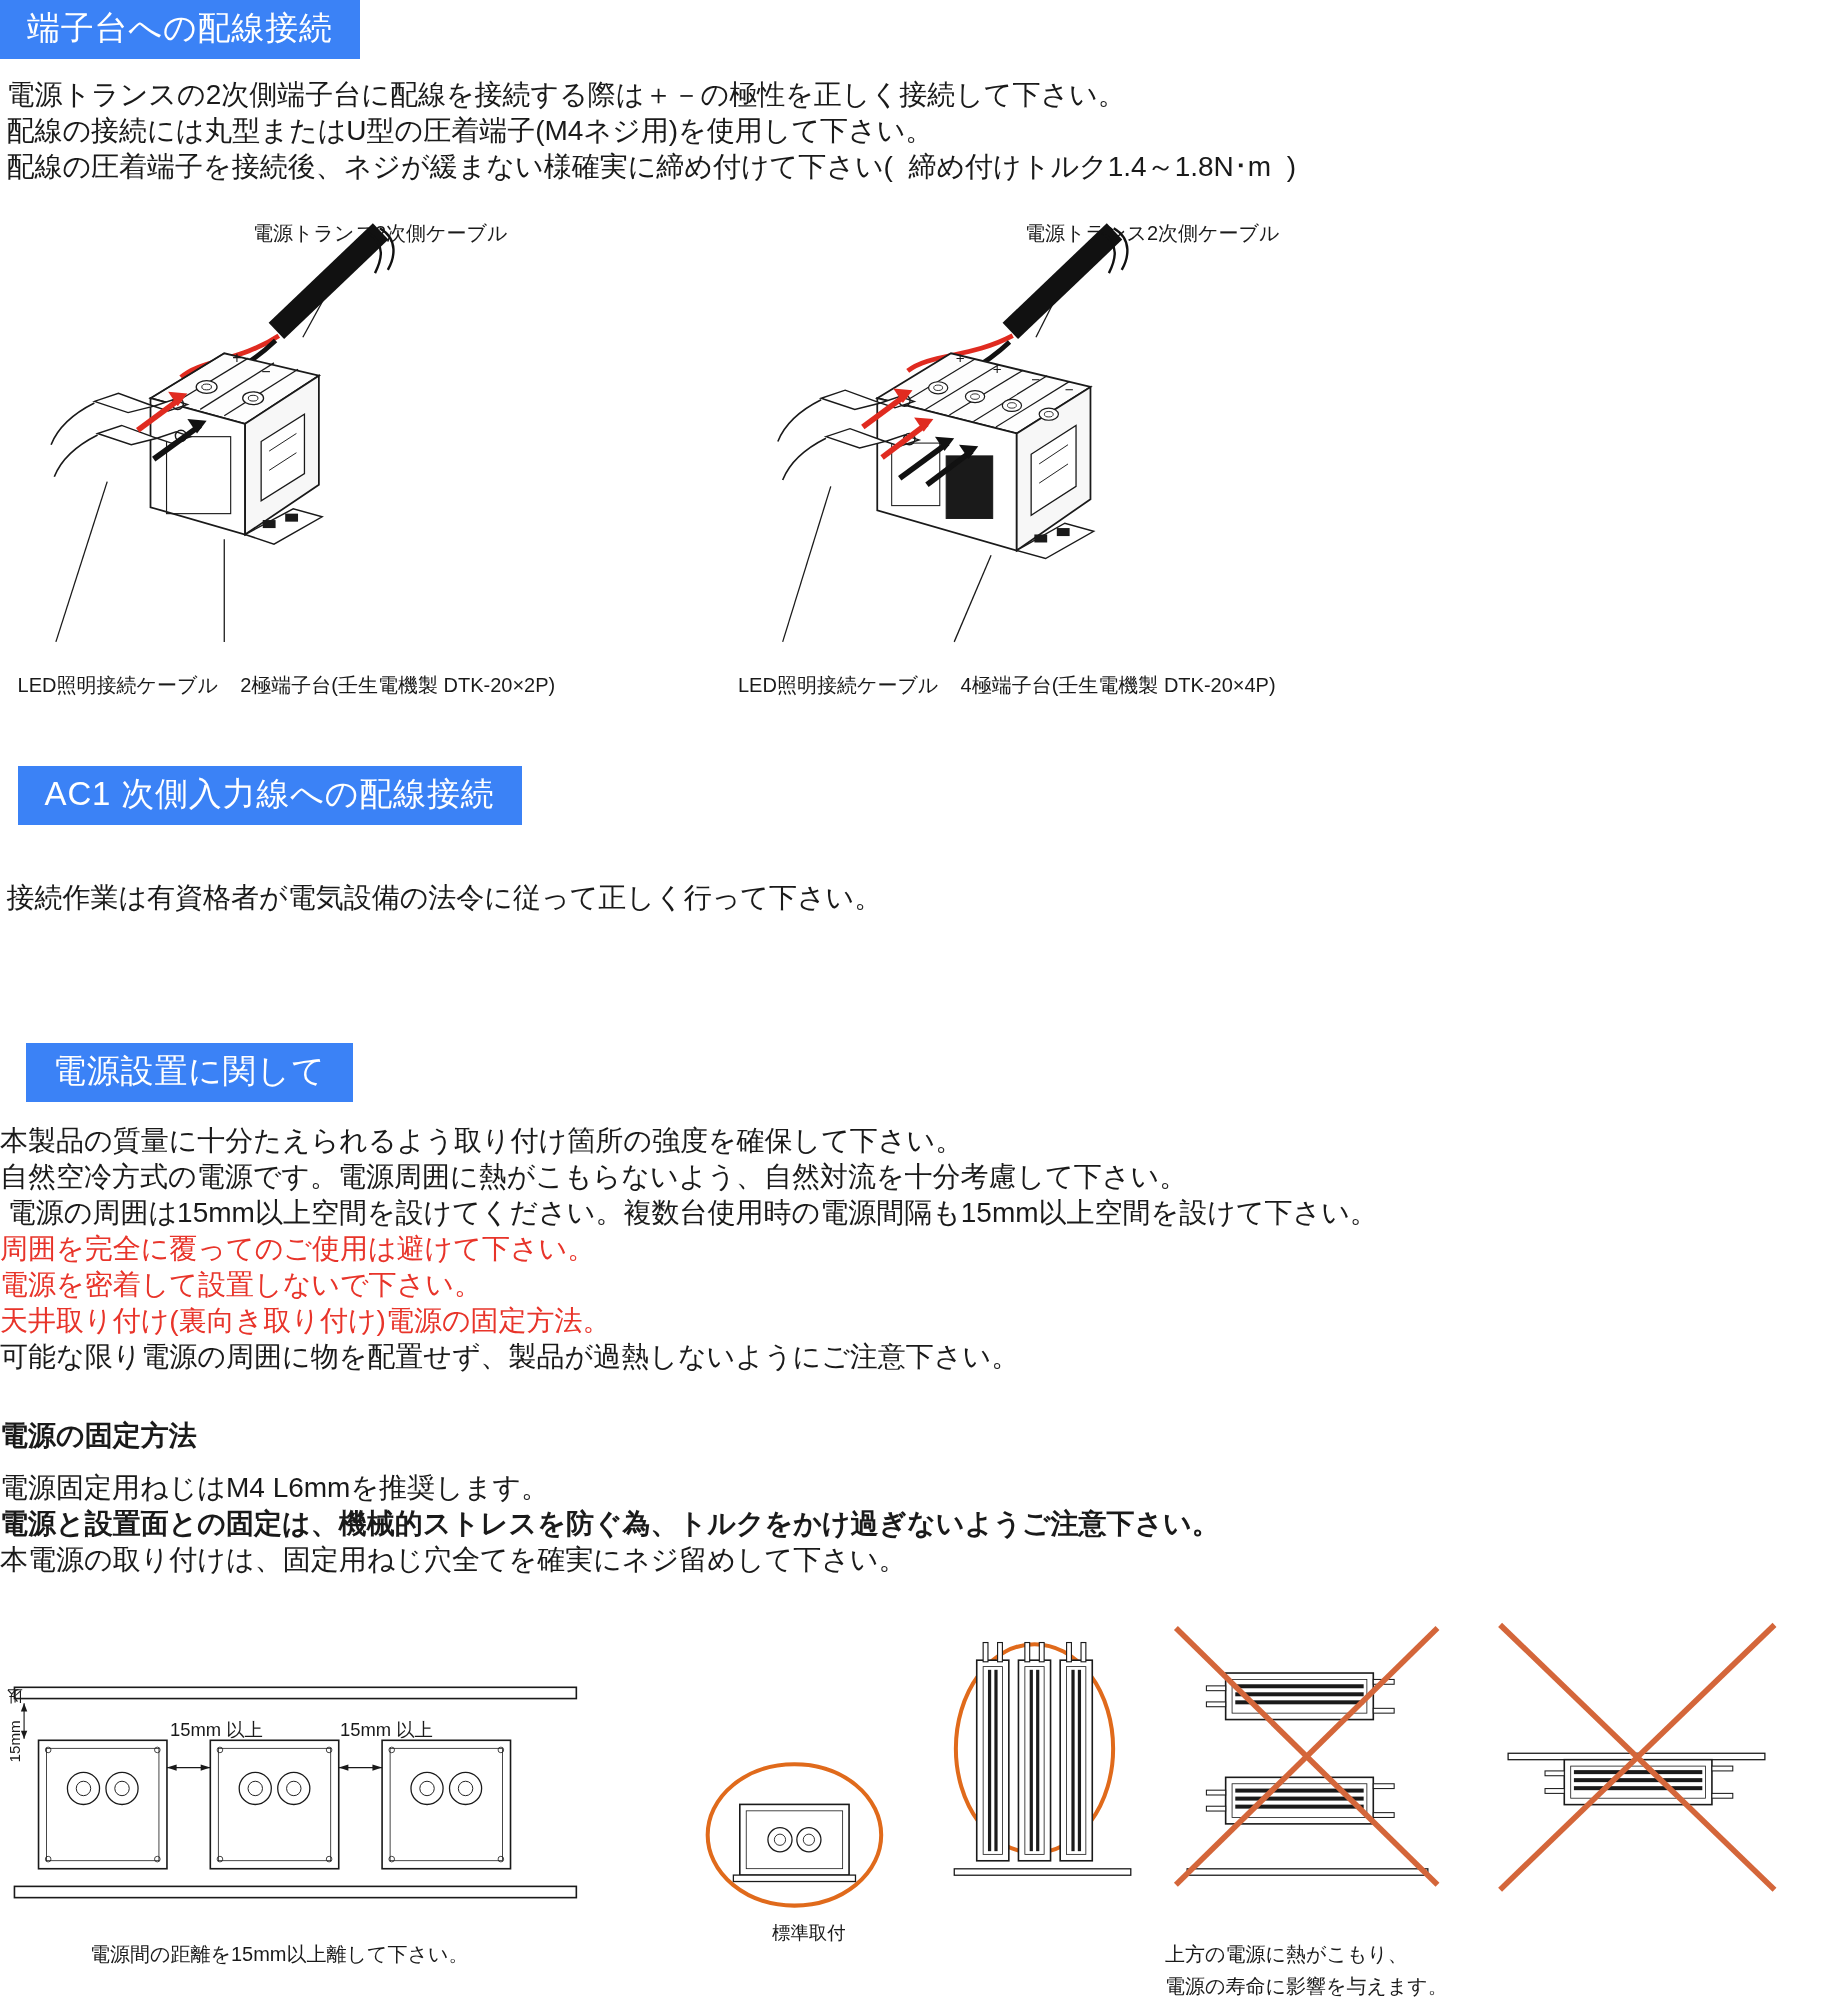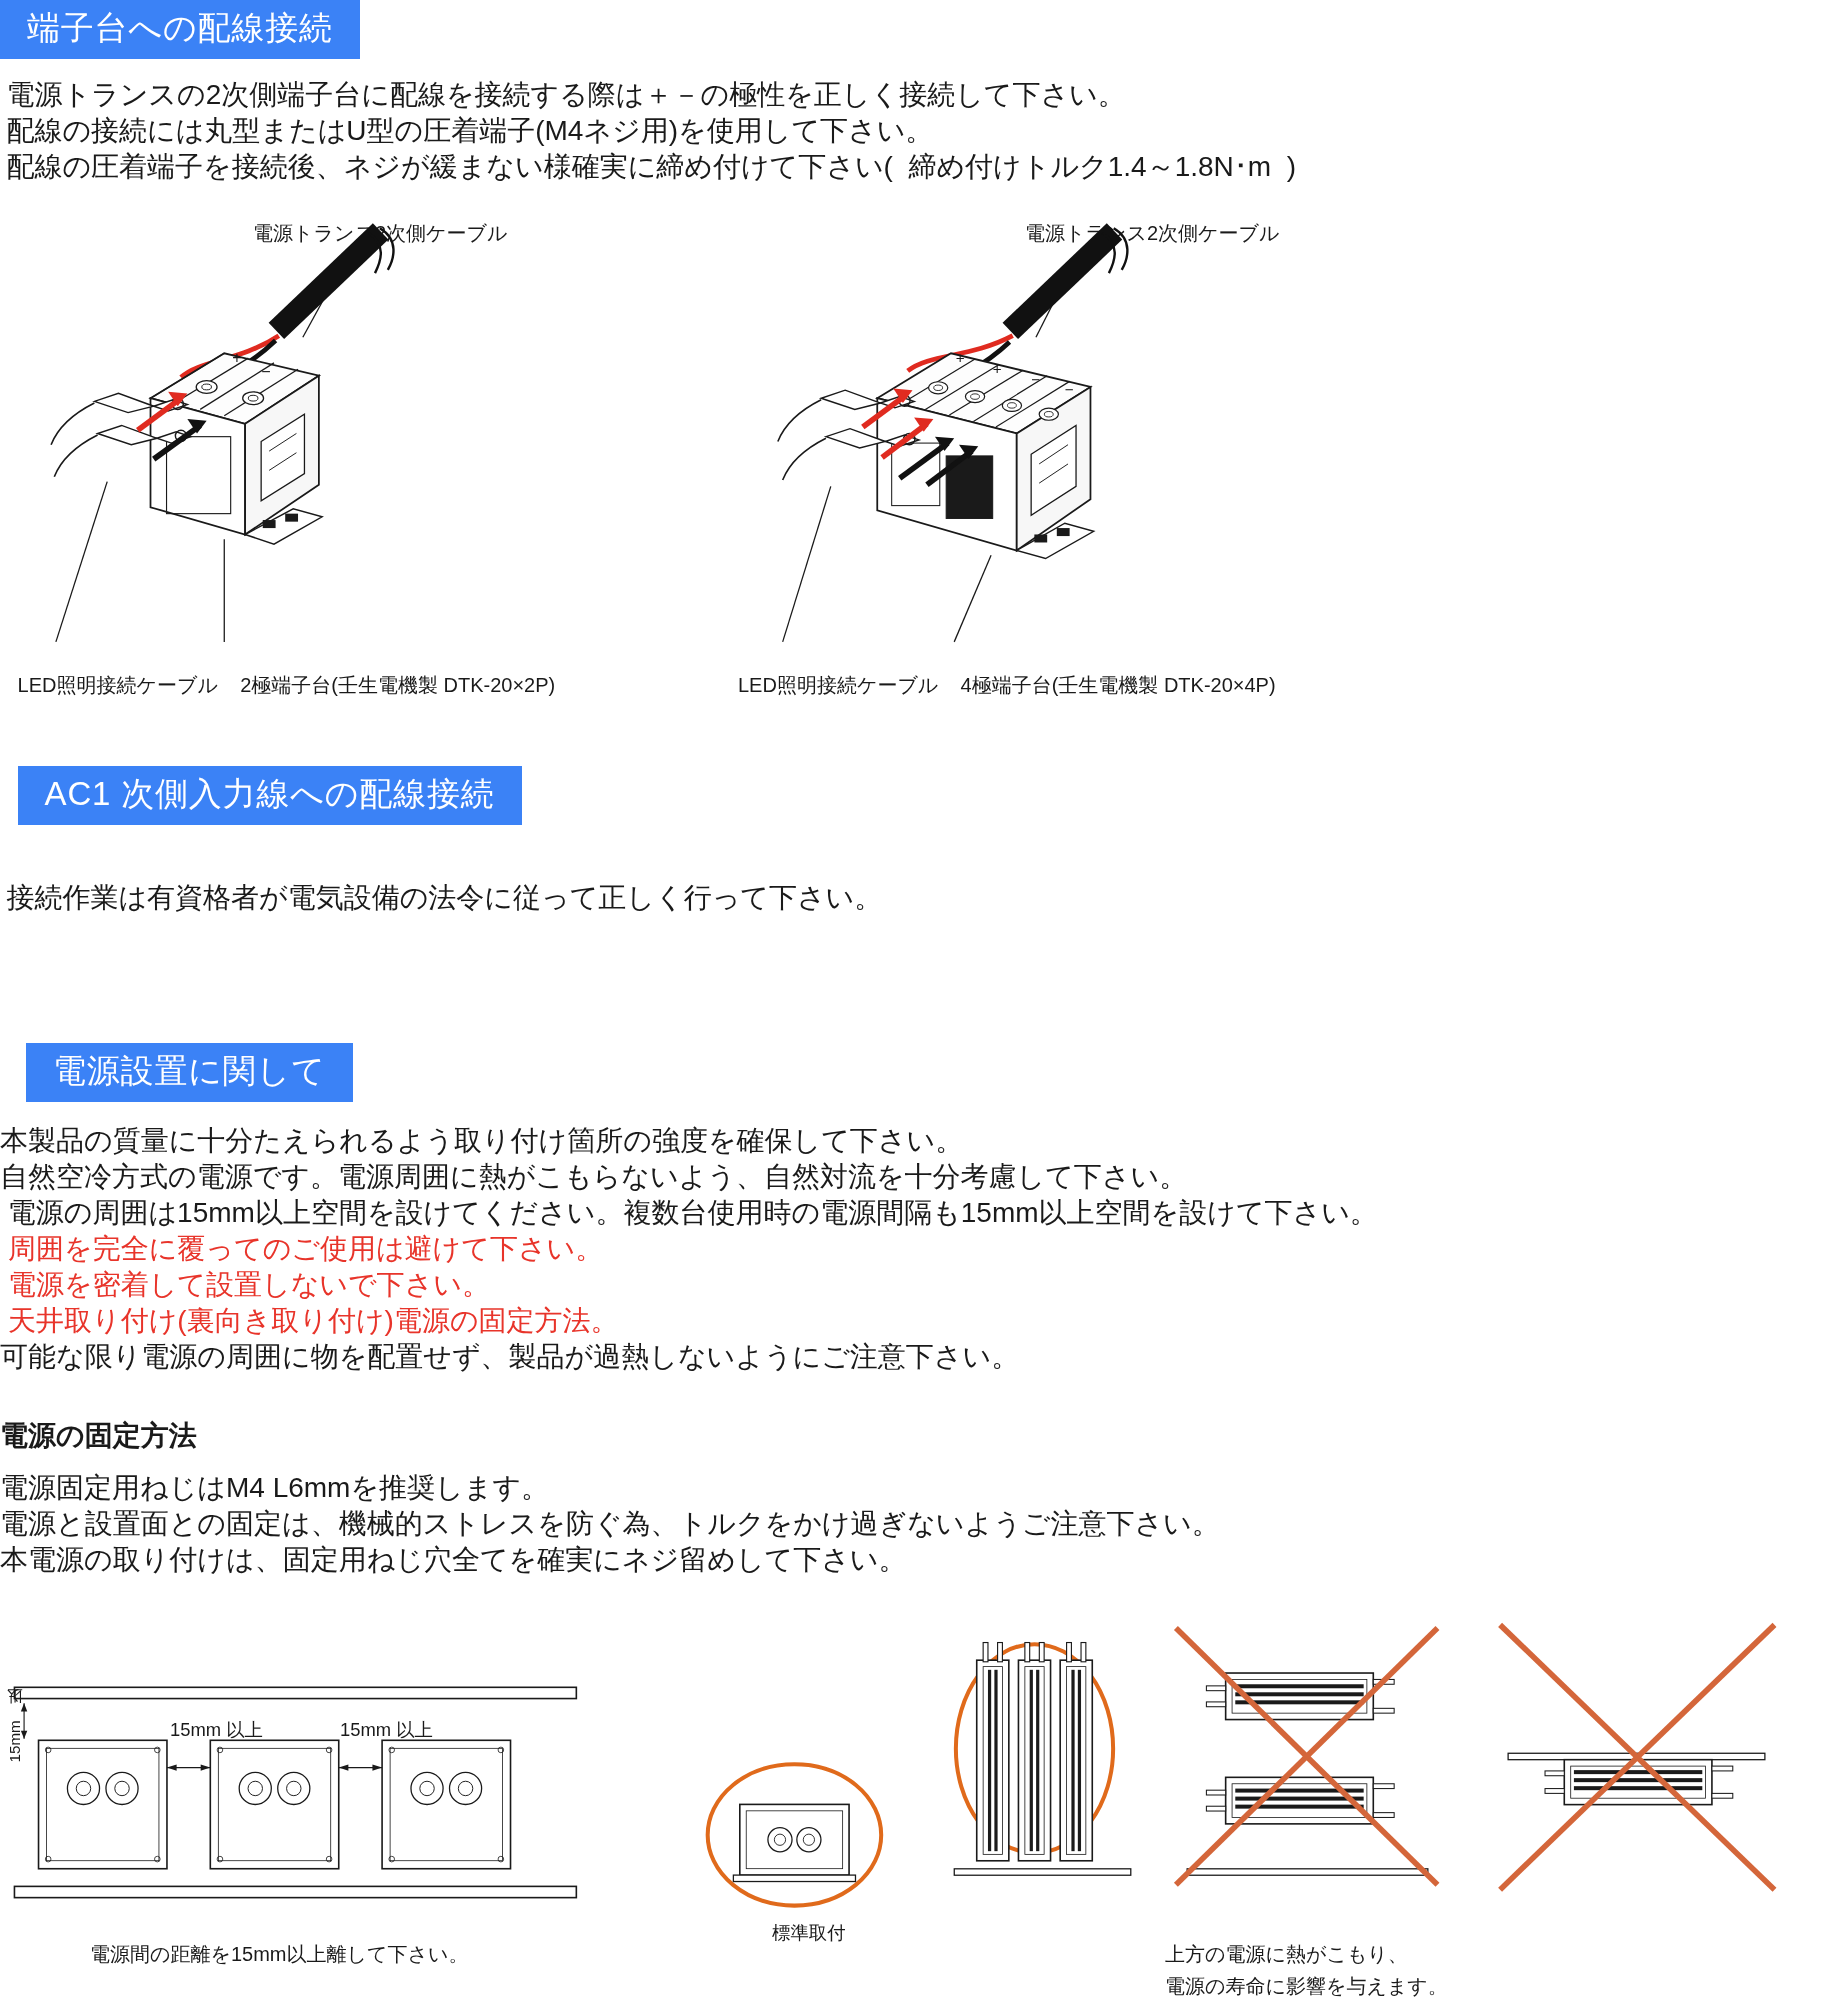"周囲を完全に覆ってのご使用は避けて下さい。" .para.red { margin-left: 8px -> none }
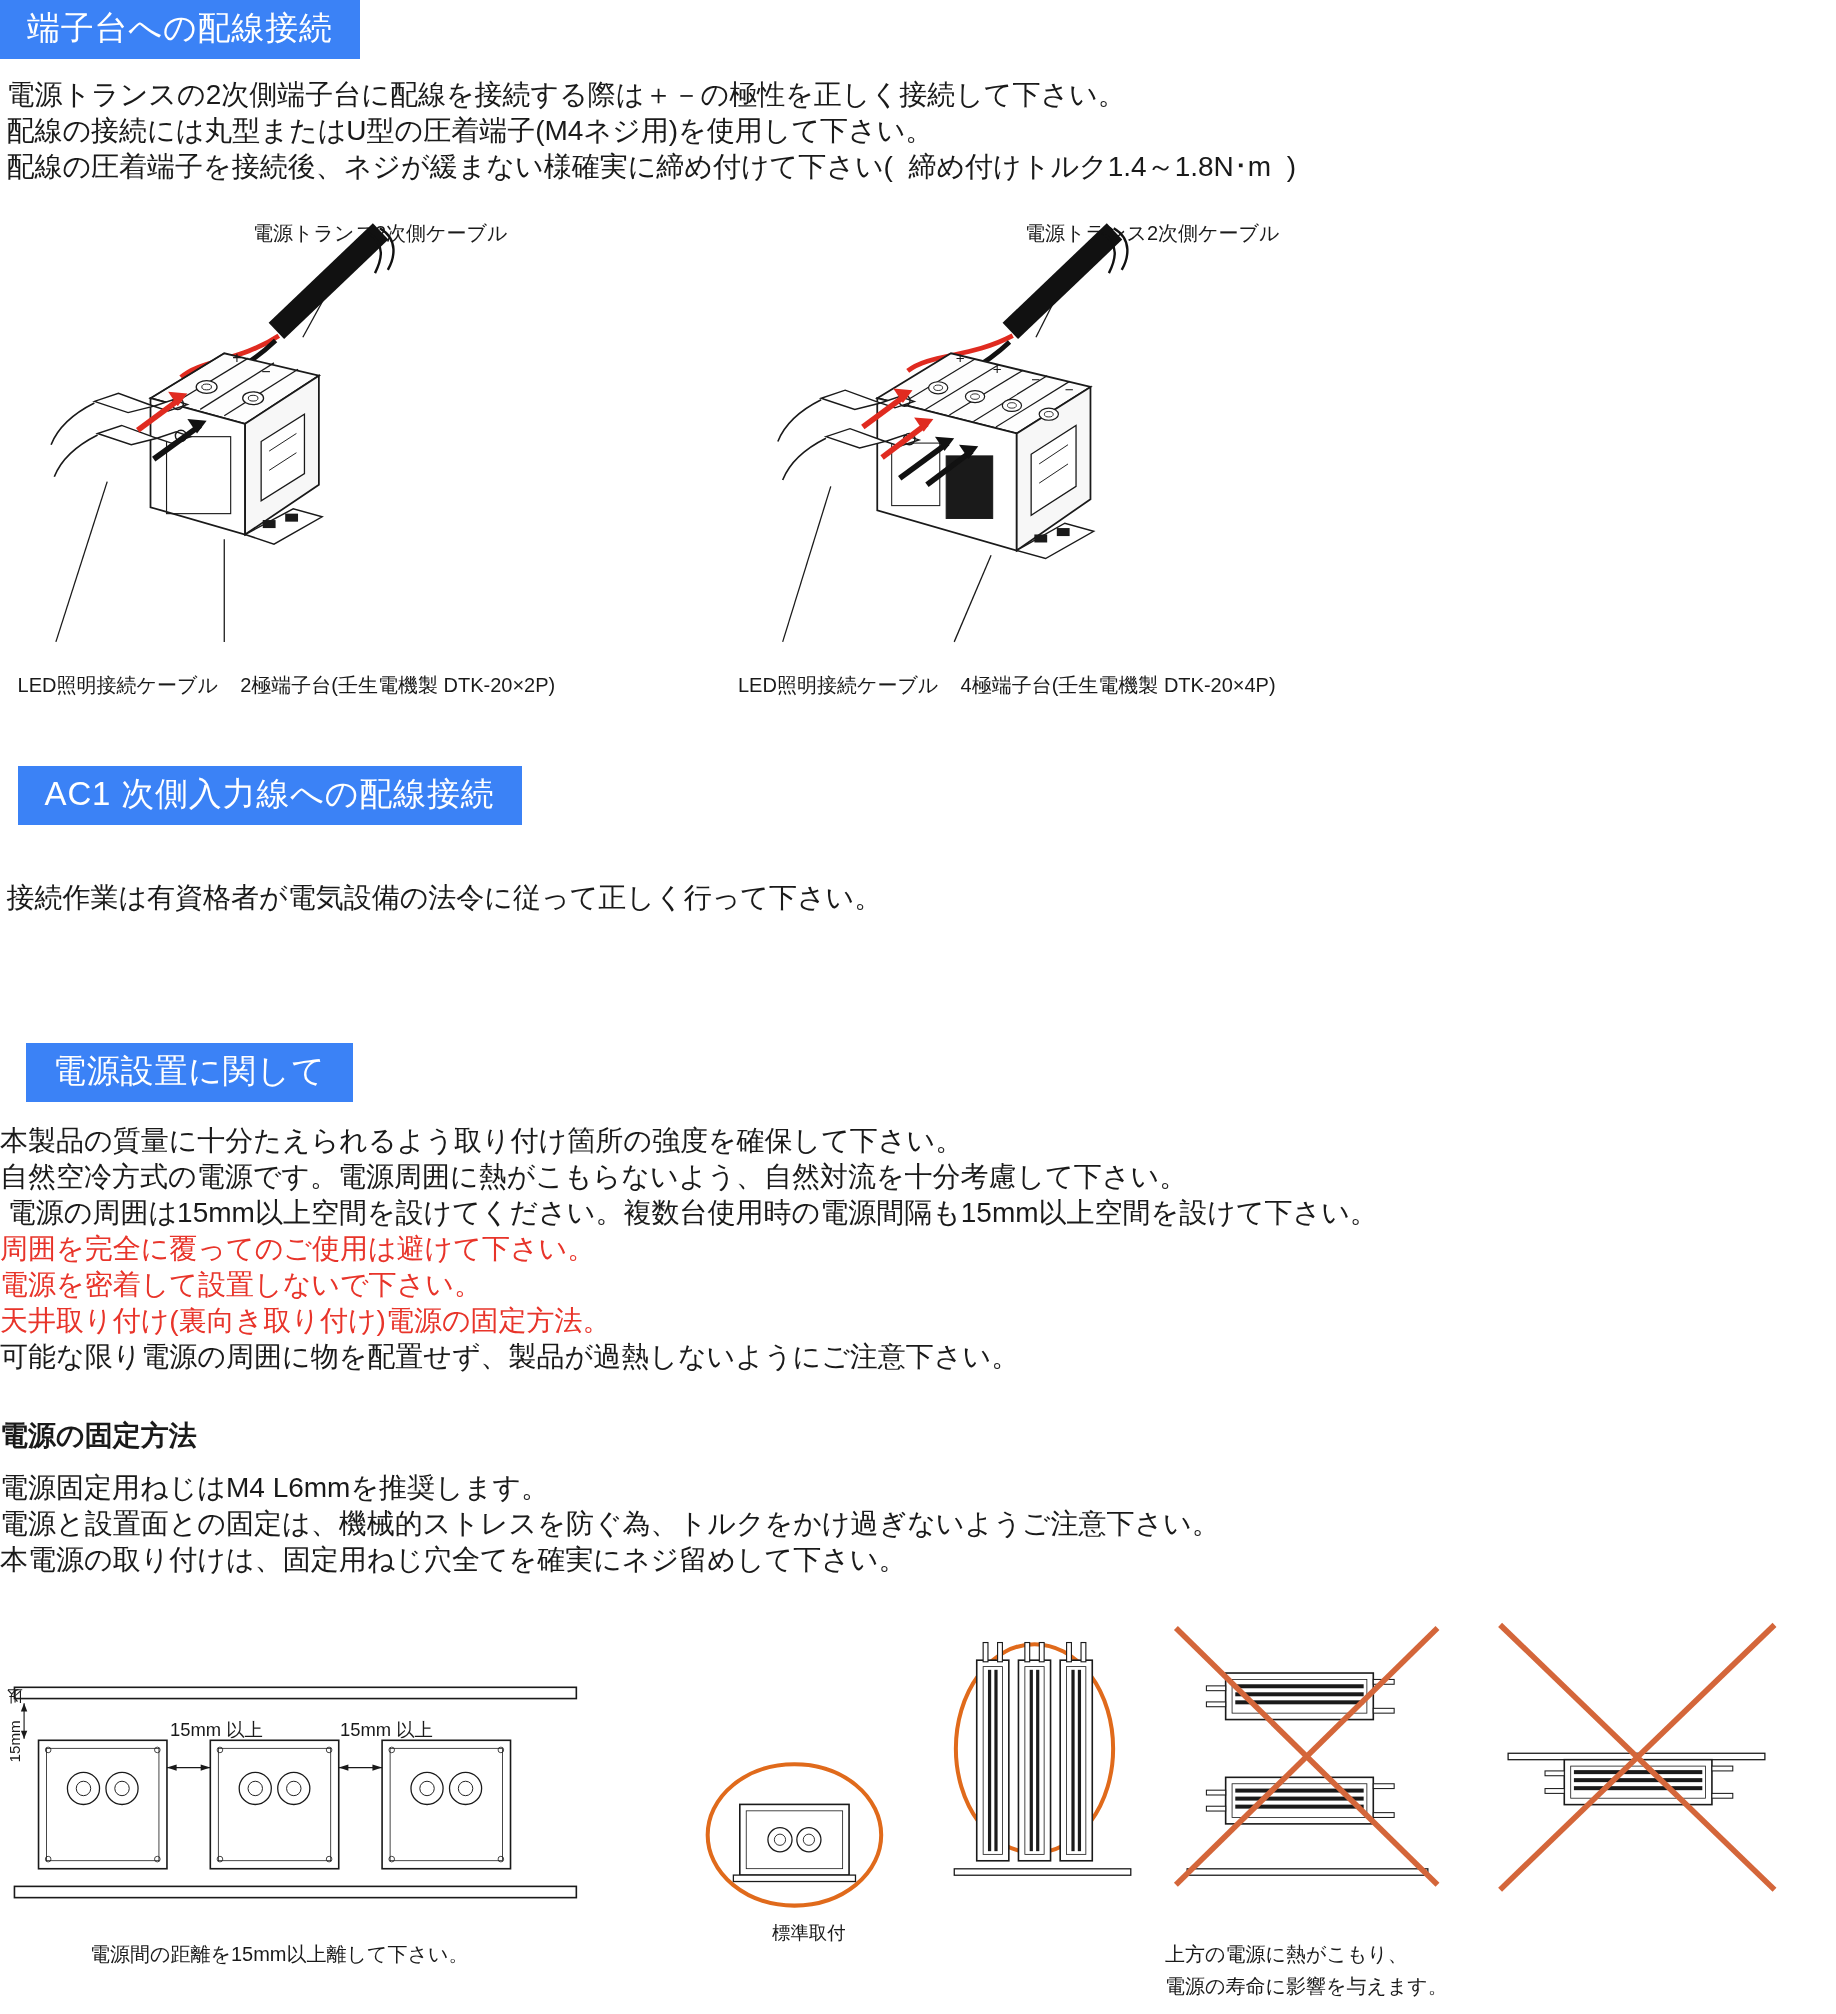"電源と設置面との固定は、機械的ストレスを防ぐ為、トルクをかけ過ぎないようご注意下" div.para { font-weight: none -> bold }
